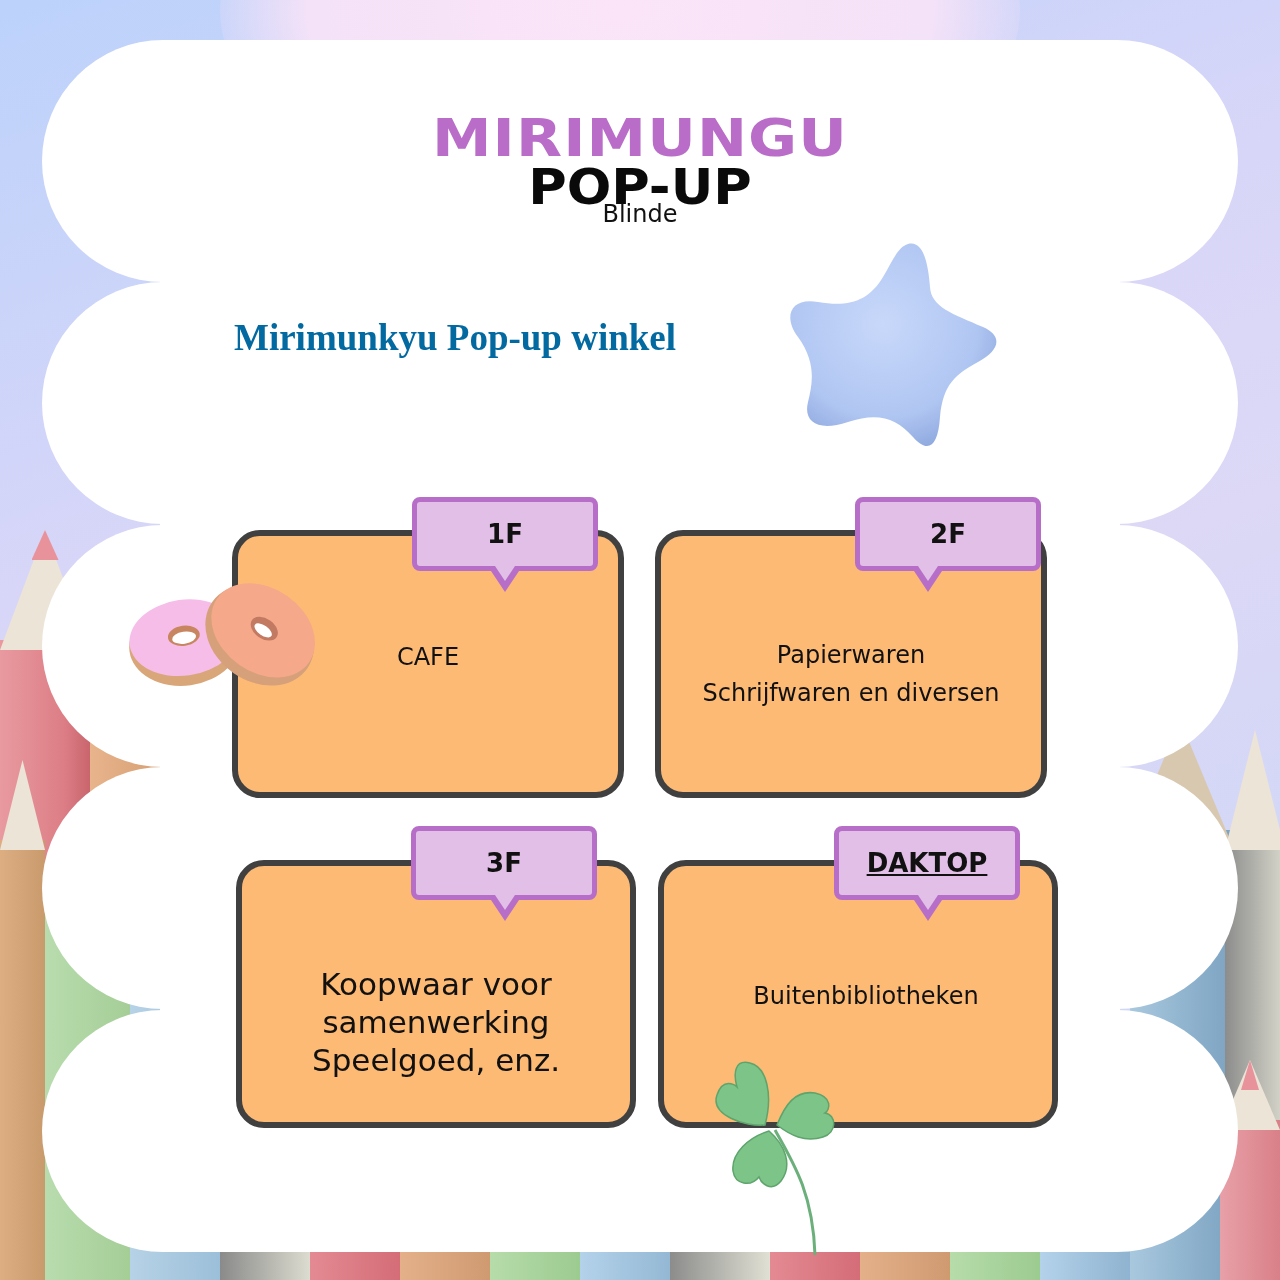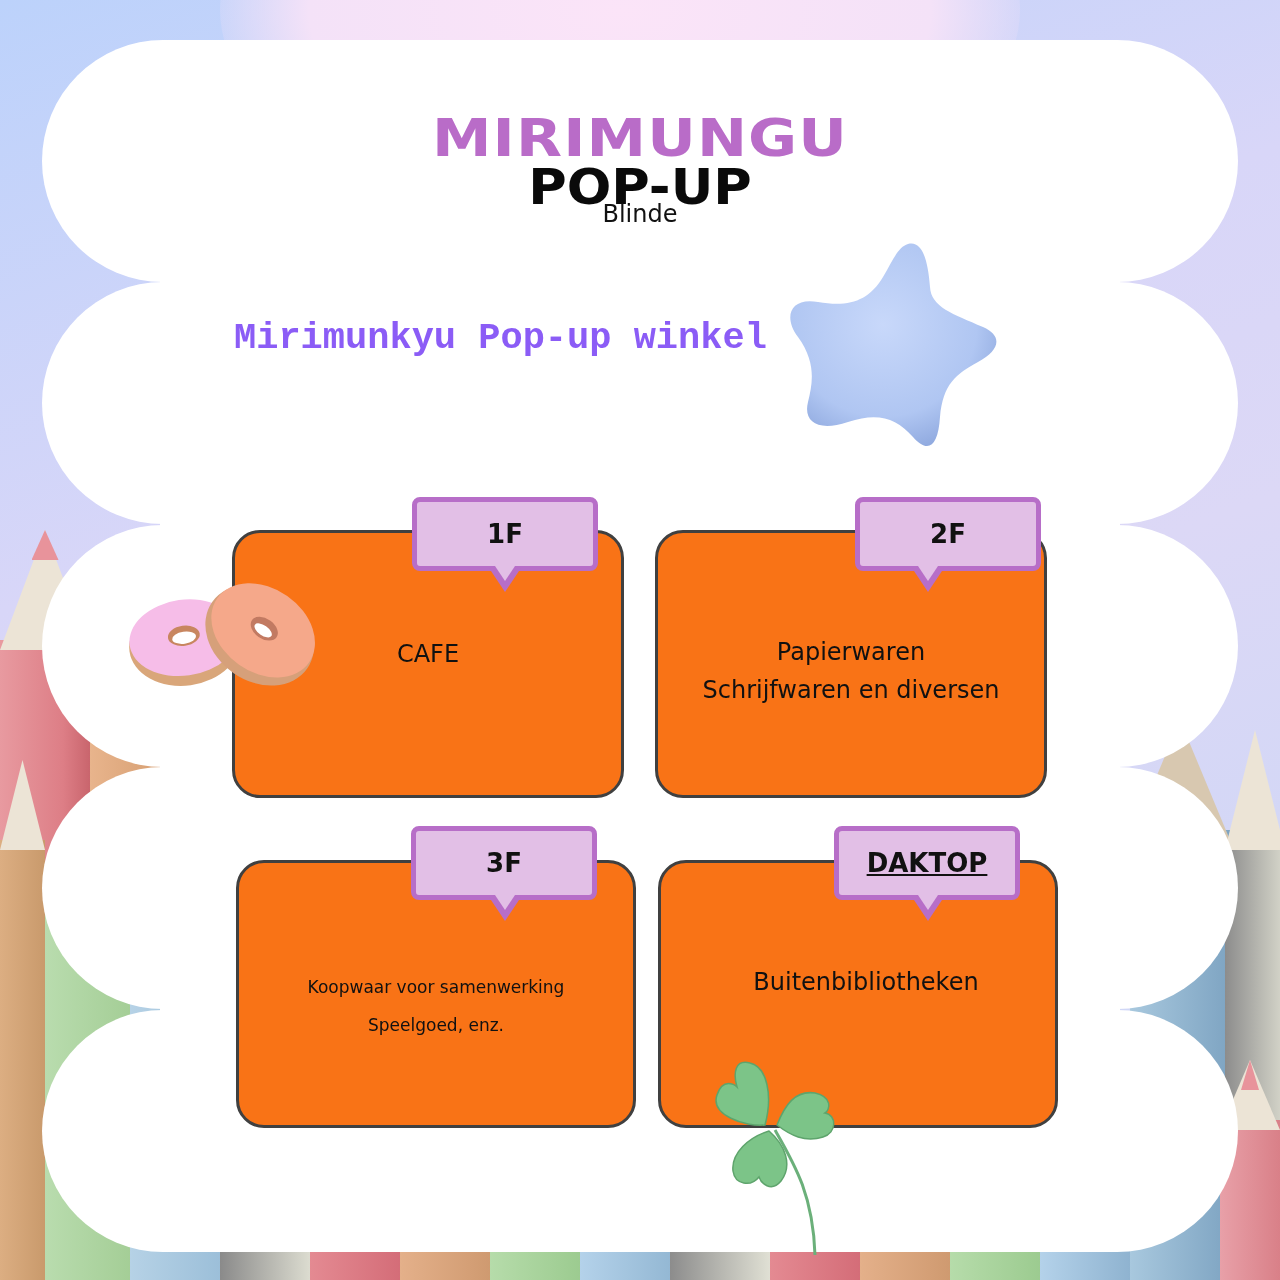"Mirimunkyu Pop-up winkel" .heading { color: #8b5cf6 -> #0369a1; font-family: Liberation Mono, monospace -> Liberation Serif, serif }
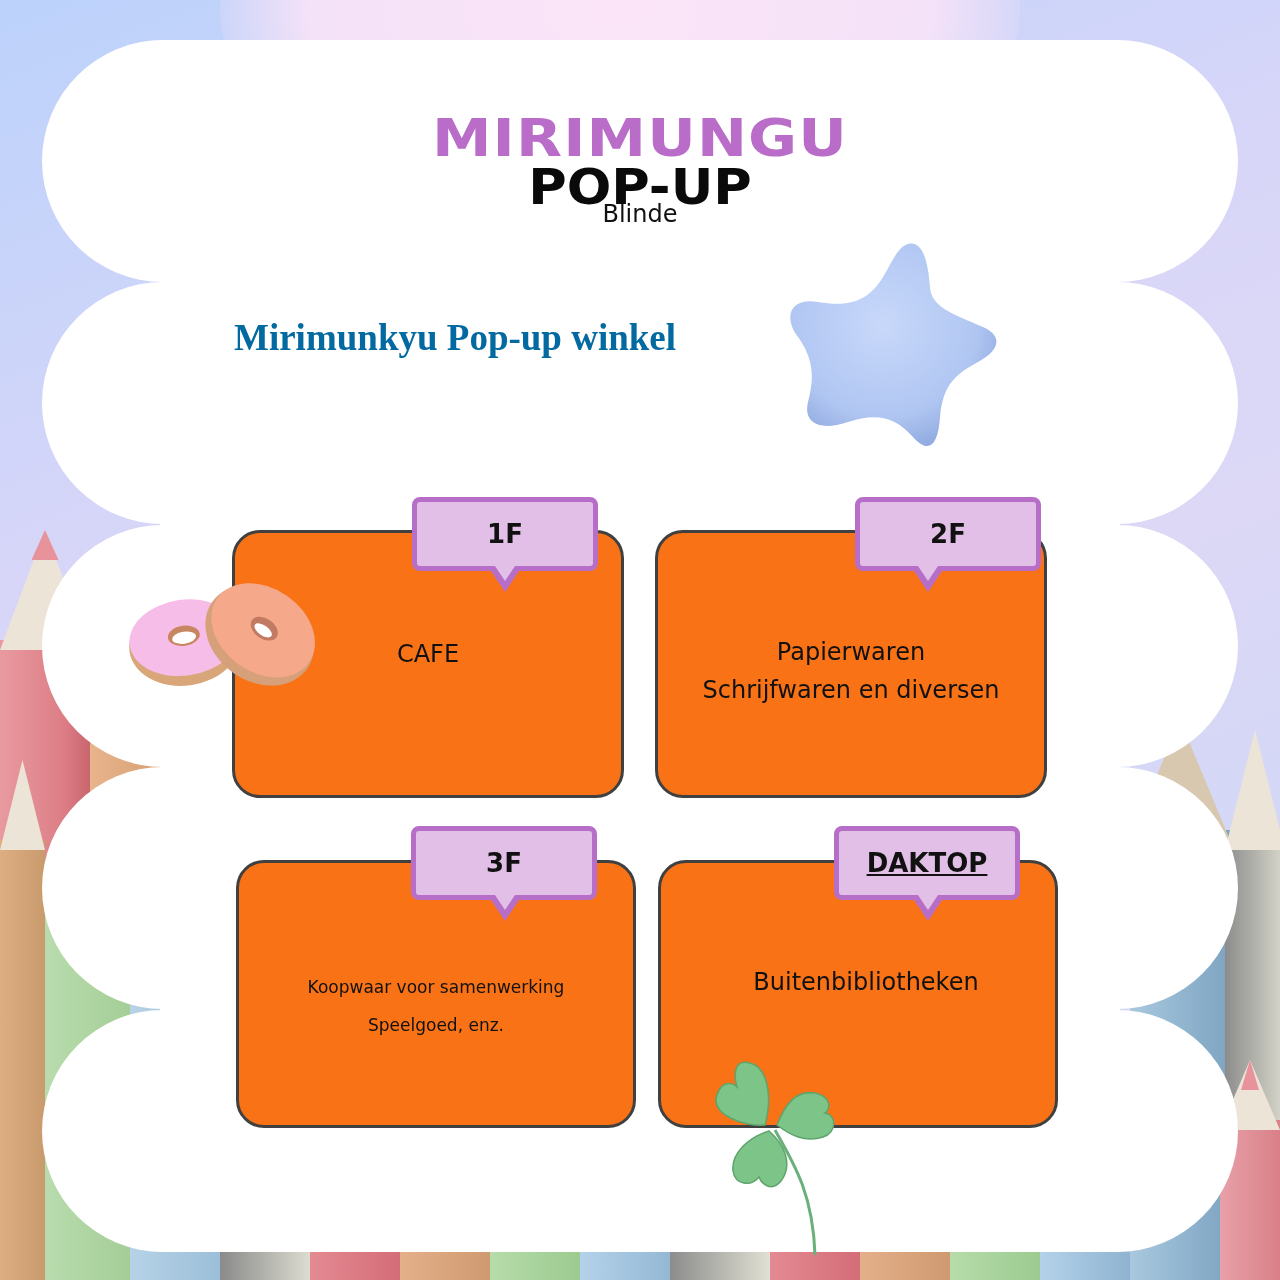"CAFE" .card { background: #f97316 -> #fdba74; border: 3px solid #404040 -> 6px solid #404040 }
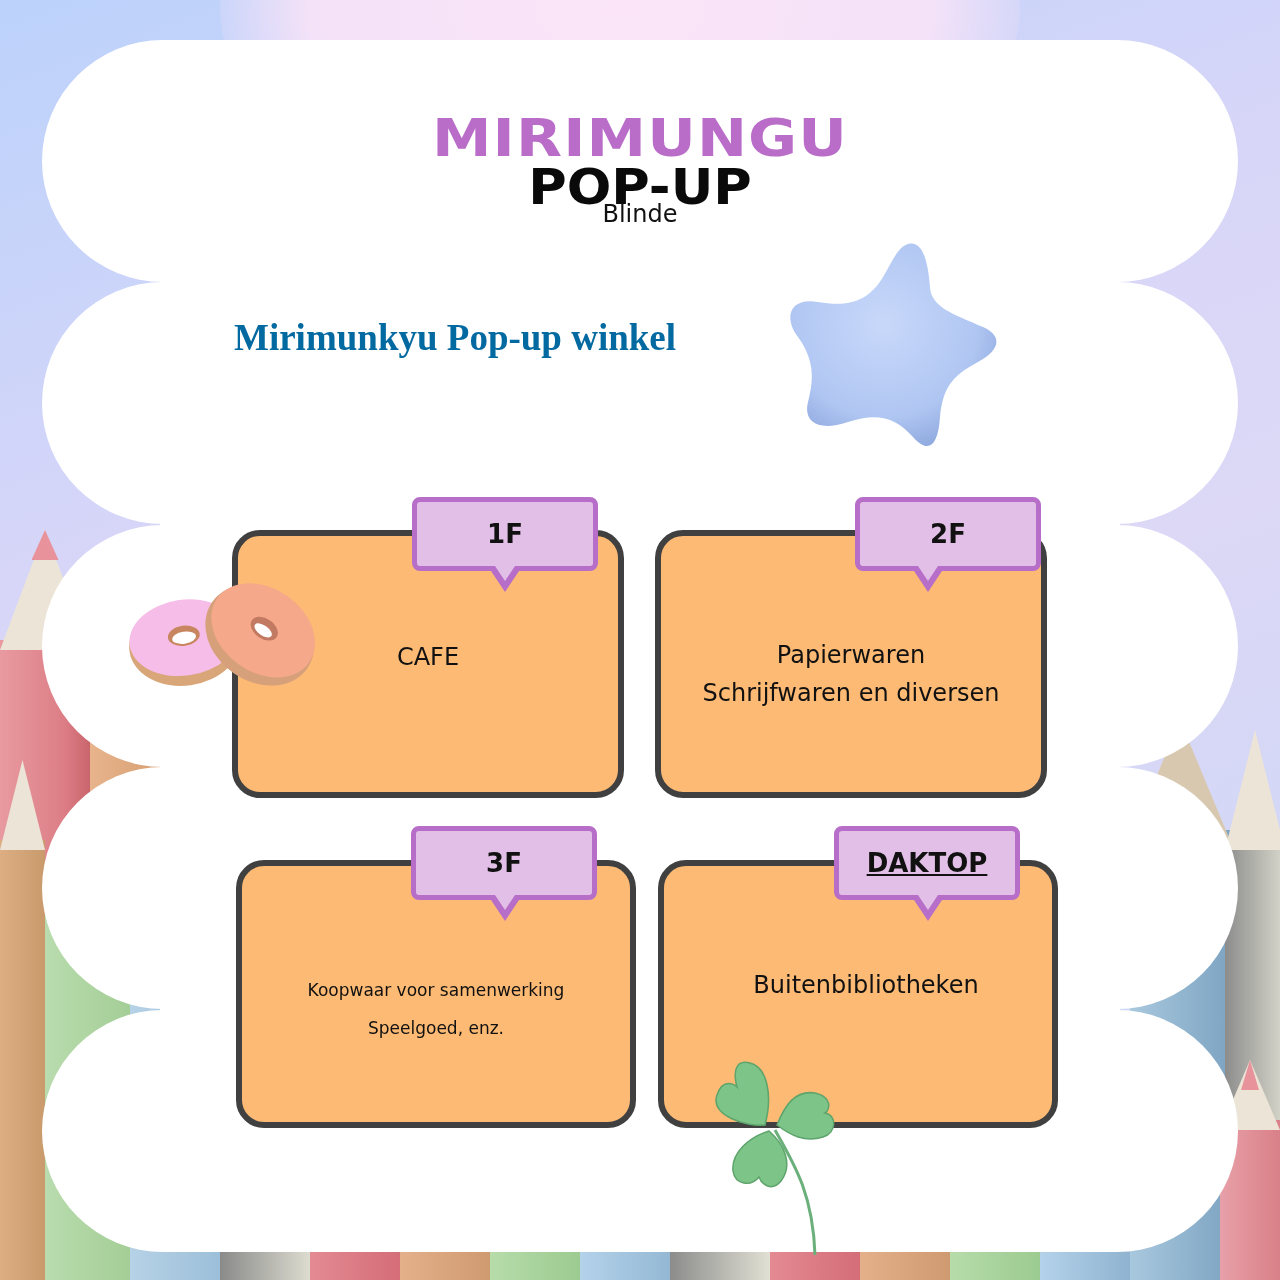"Koopwaar voor samenwerking" div.card-text { font-size: 17px -> 31px; top: 105px -> 99px }
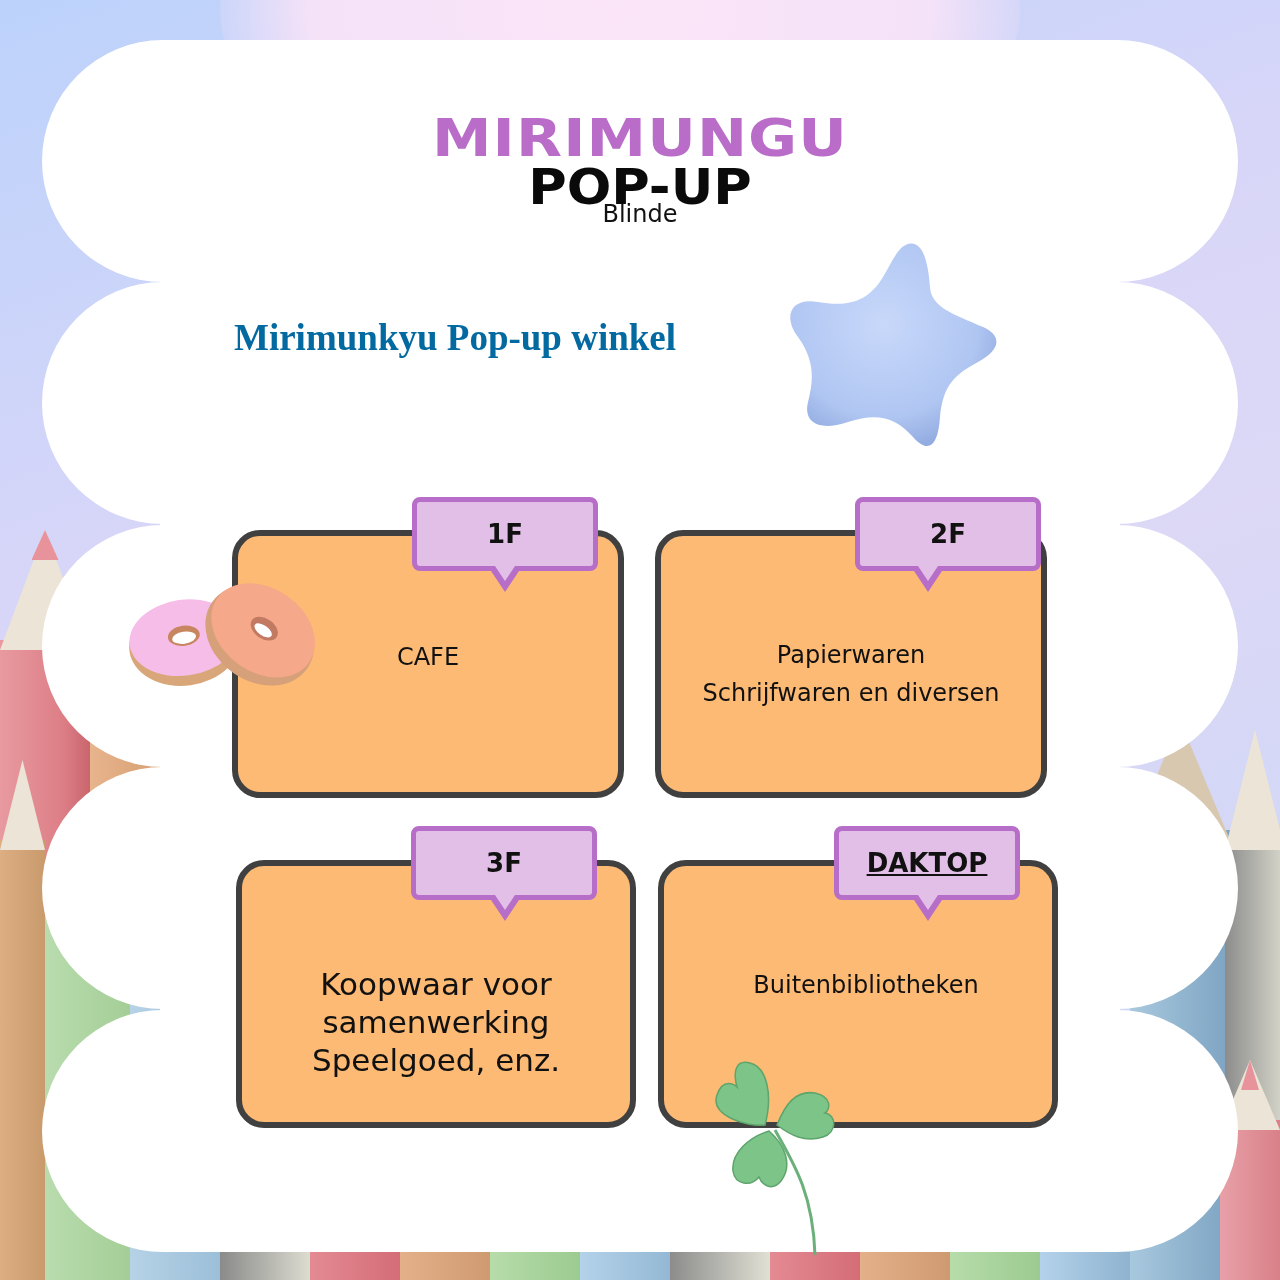"Buitenbibliotheken" div.card-text { top: 100px -> 111px }
